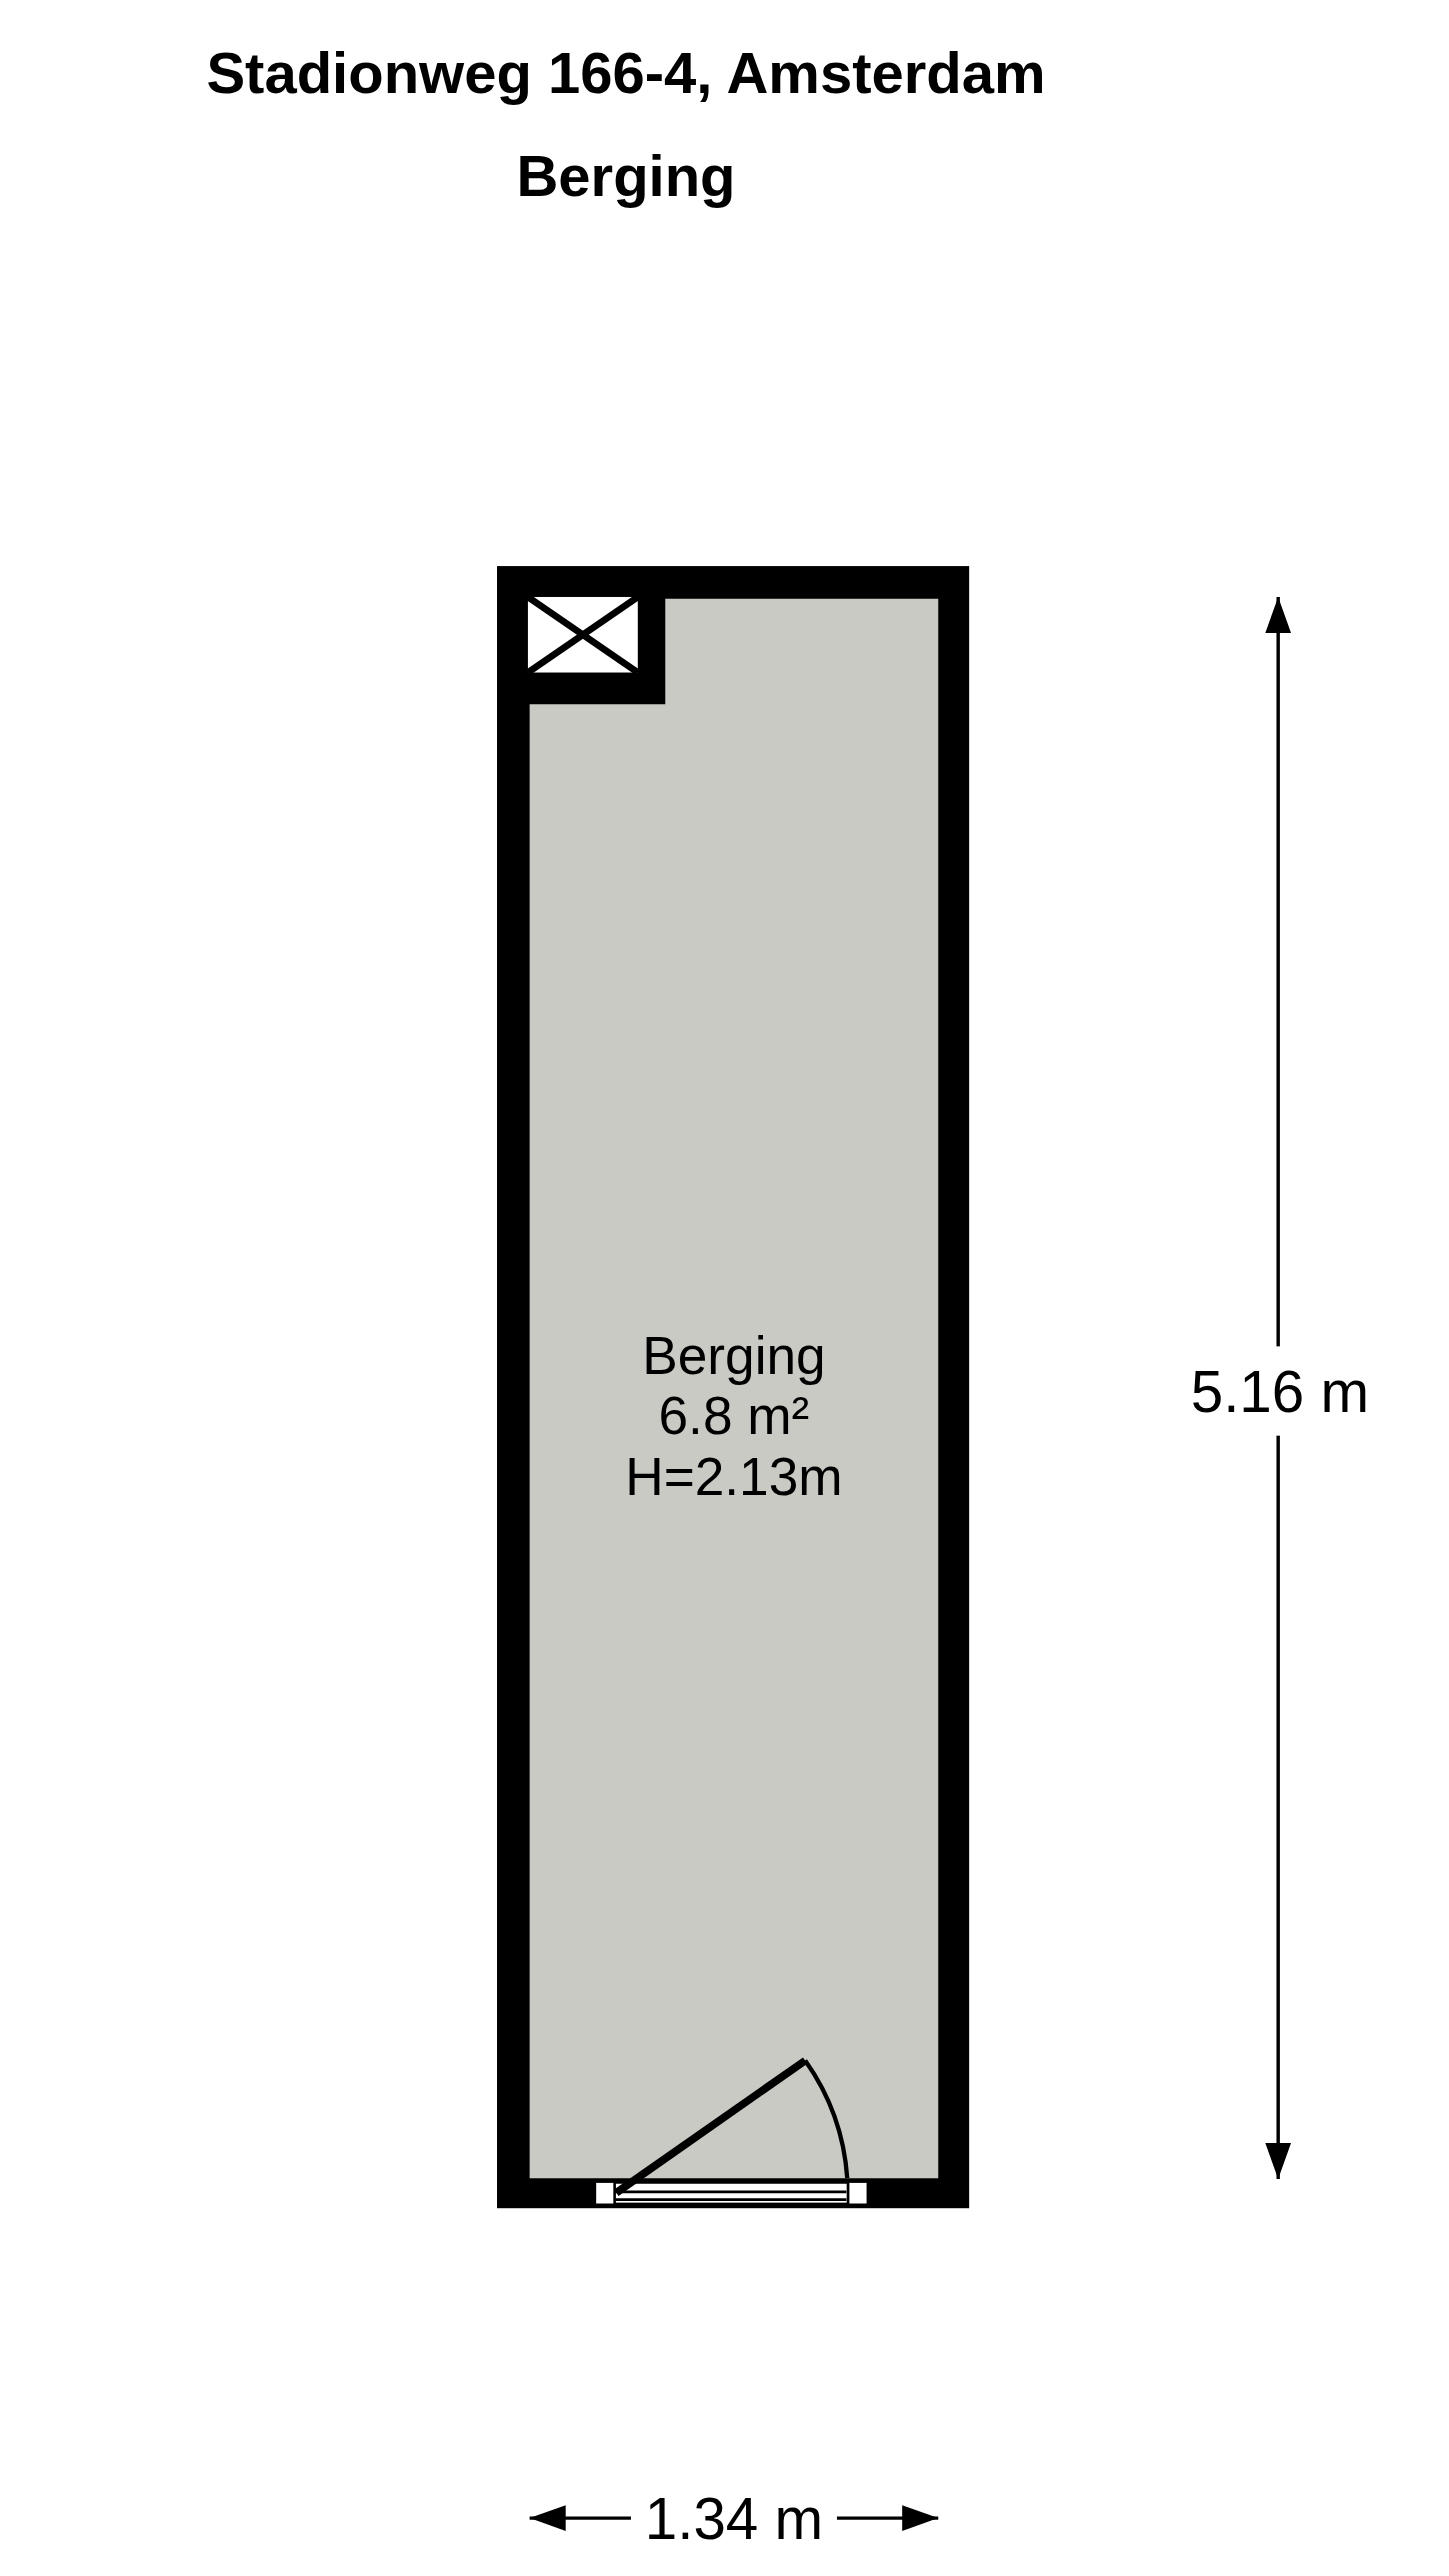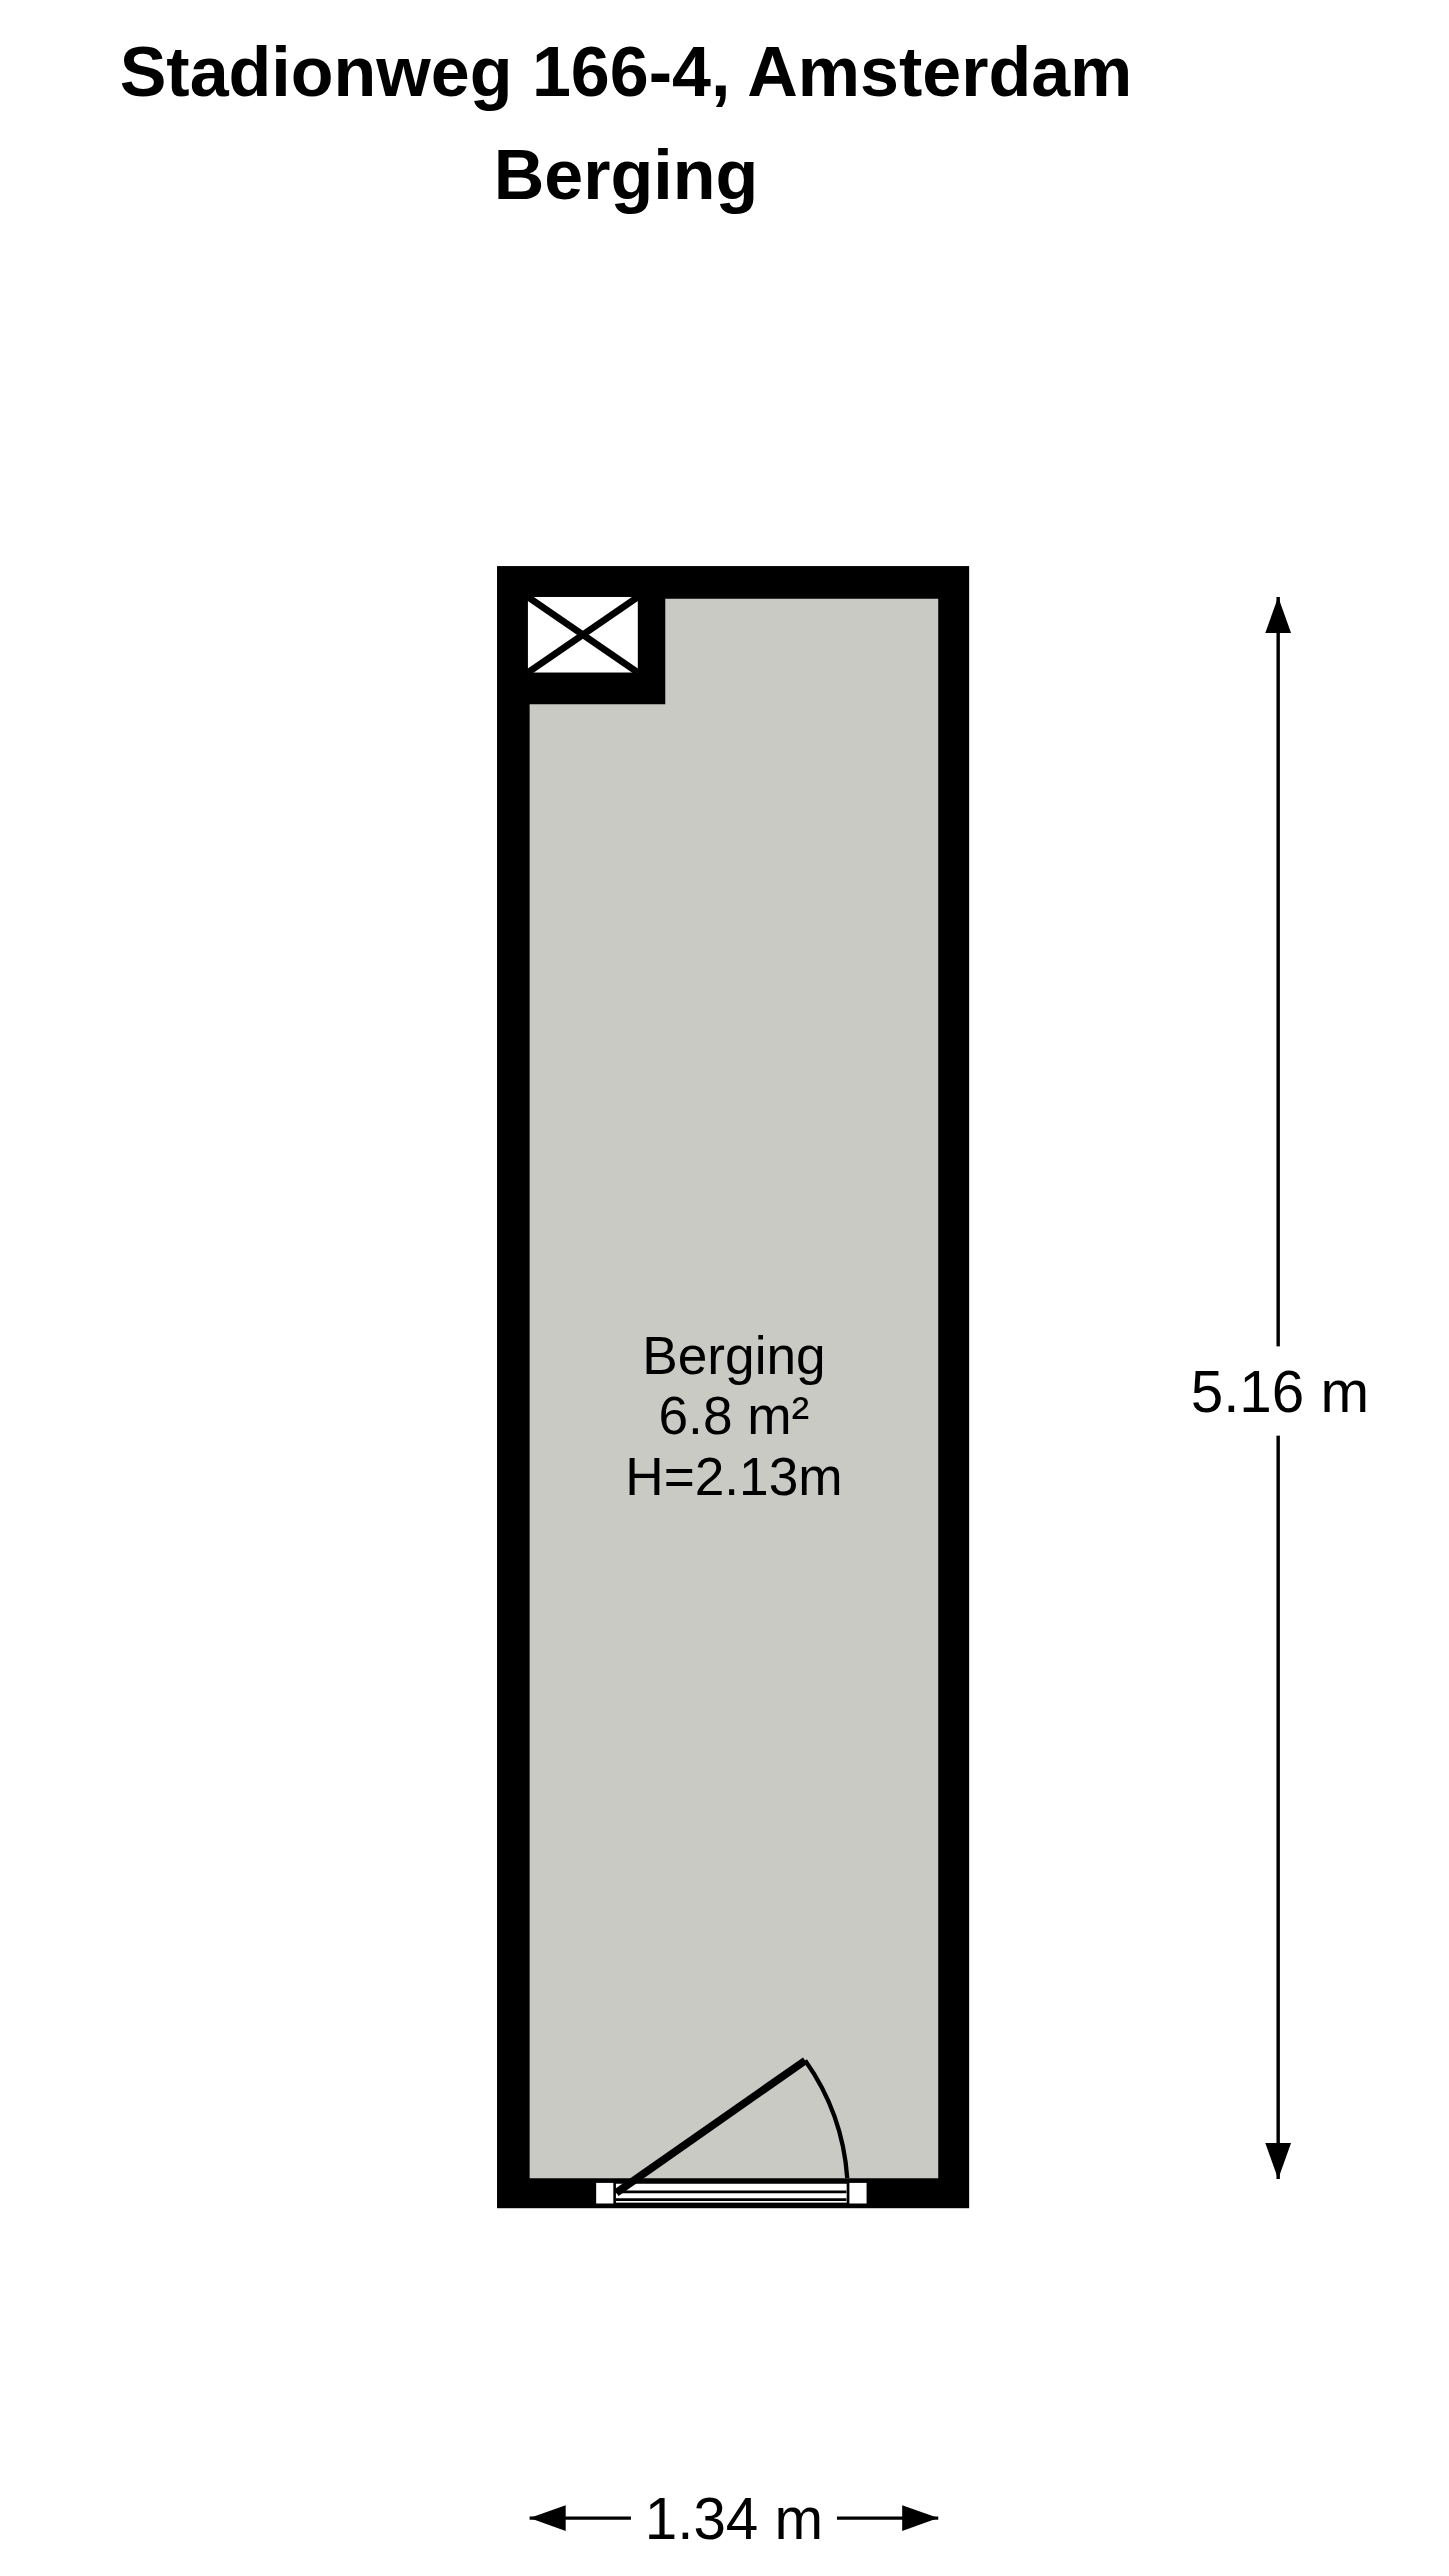"Stadionweg 166-4, Amsterdam" #title { font-size: 70px -> 58px }
